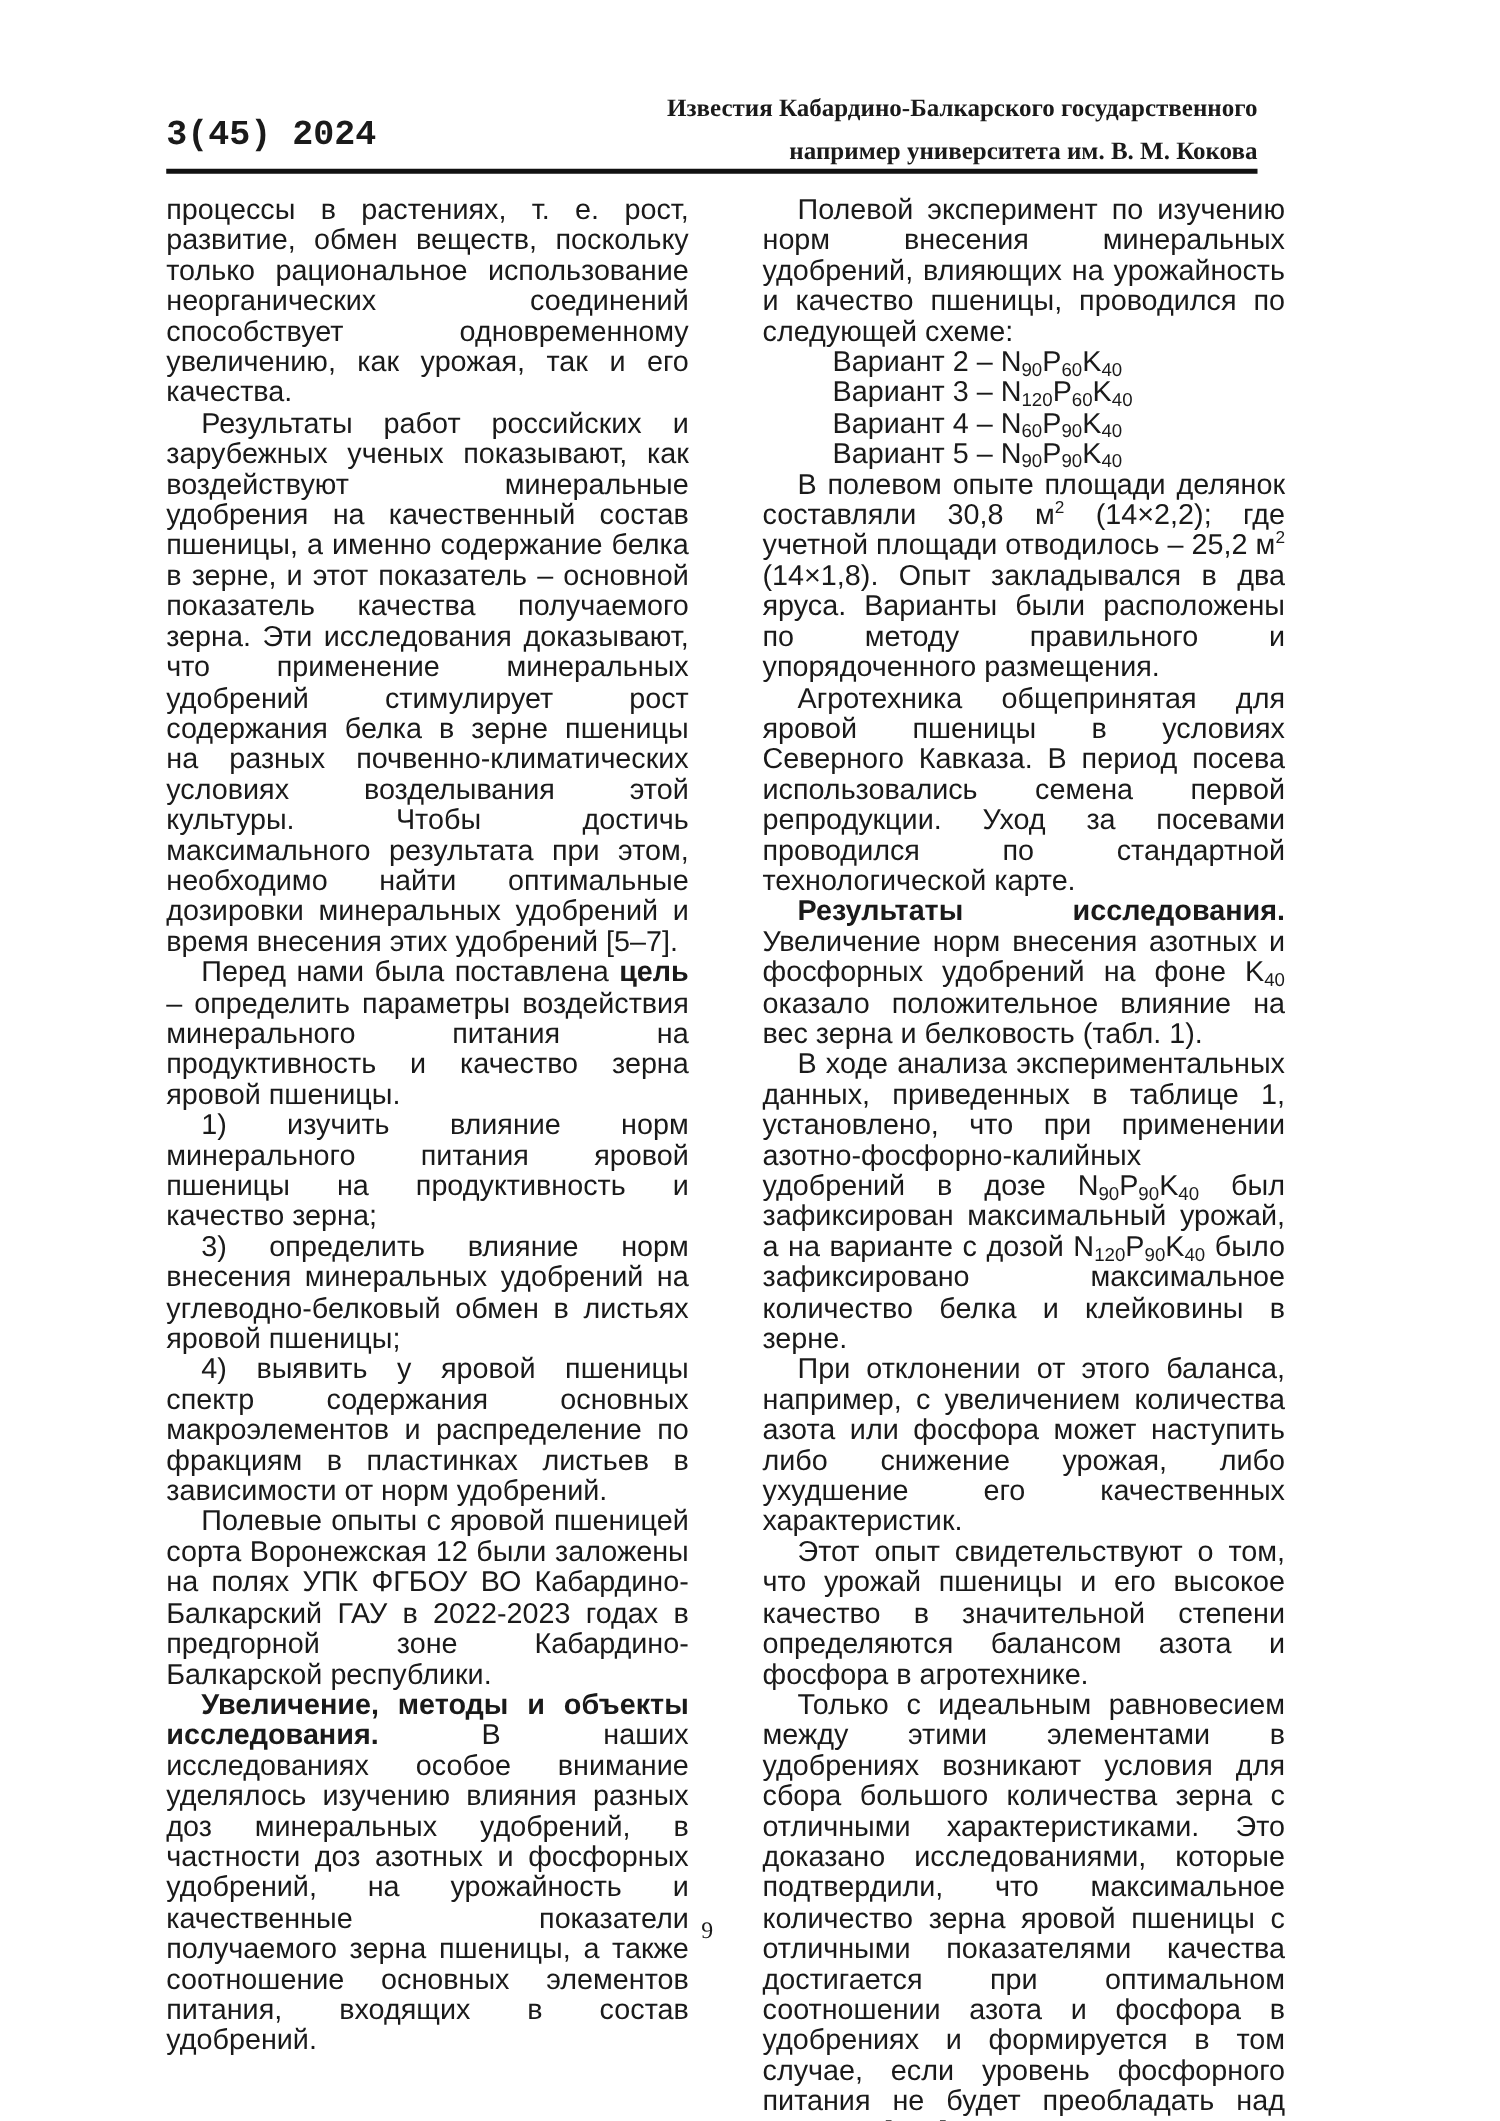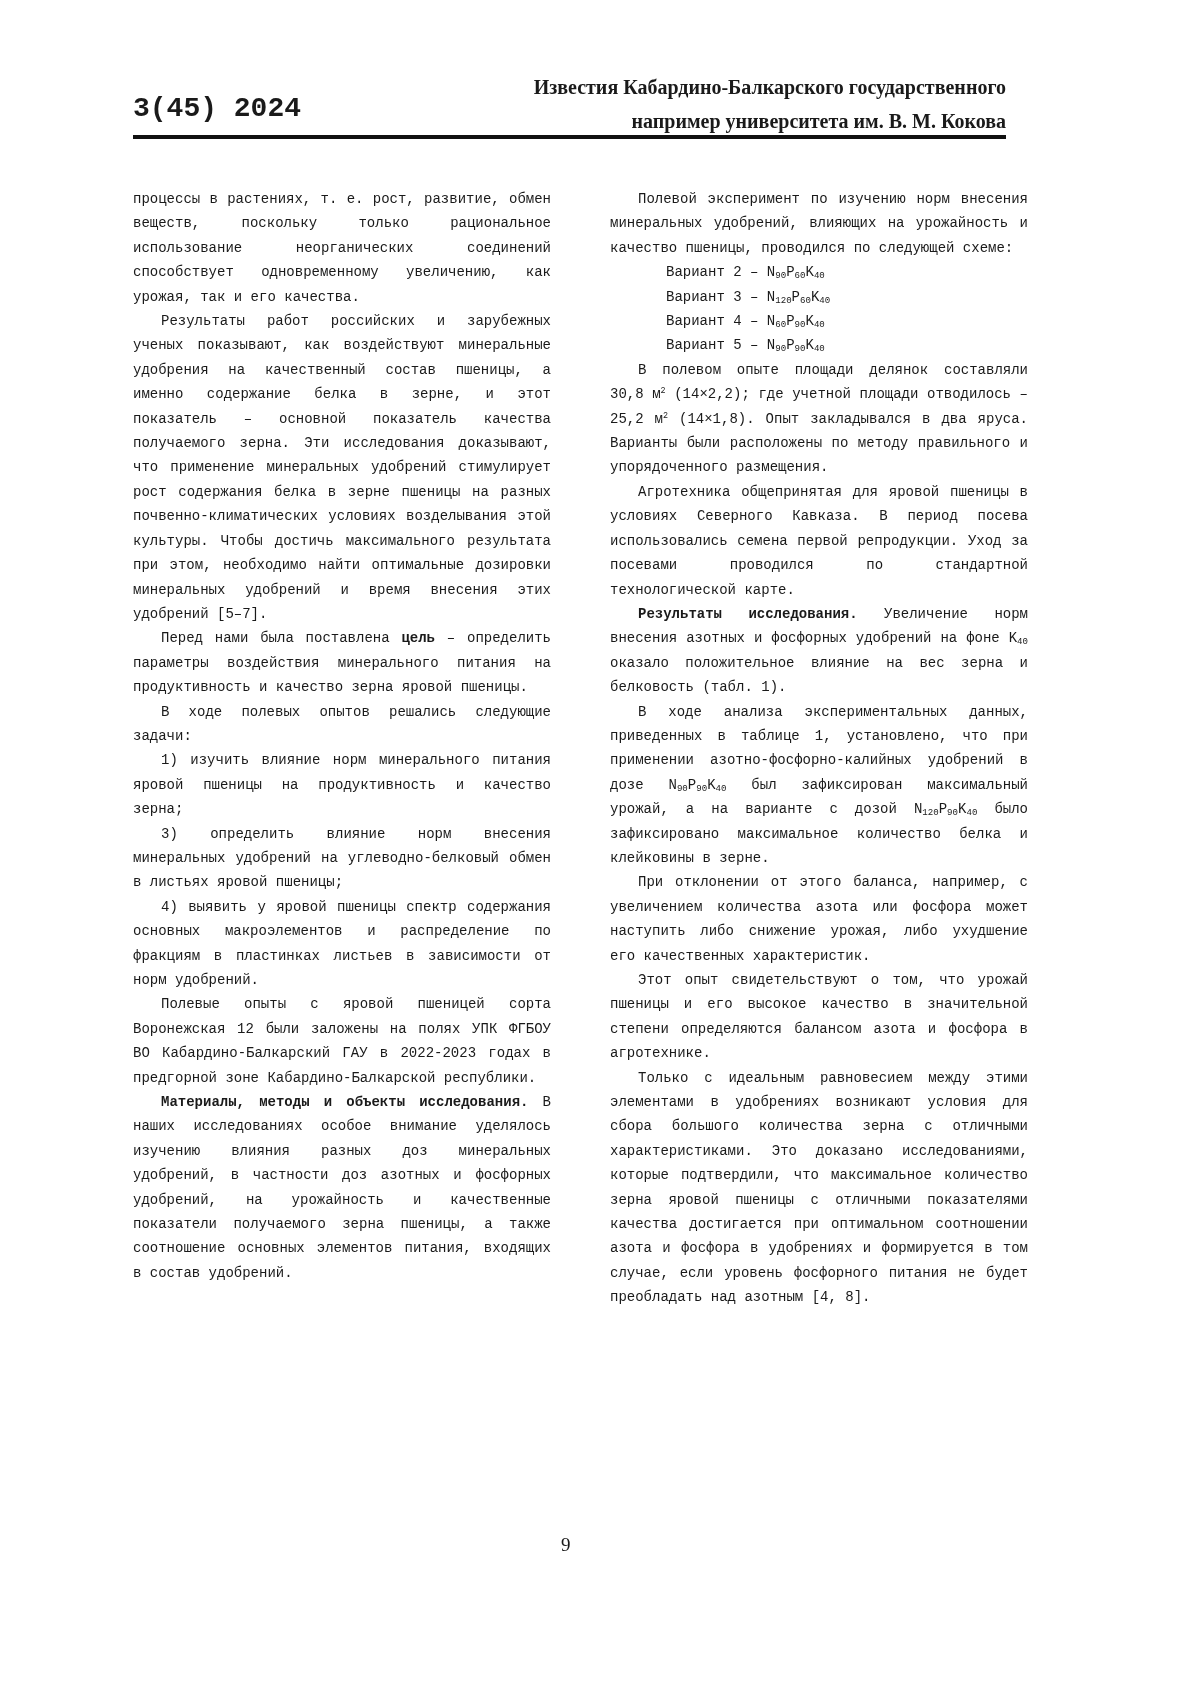"процессы в растениях, т. е." .col { font-family: Liberation Mono, monospace -> Liberation Sans, sans-serif; font-size: 14px -> 23px; margin-top: 32px -> none }
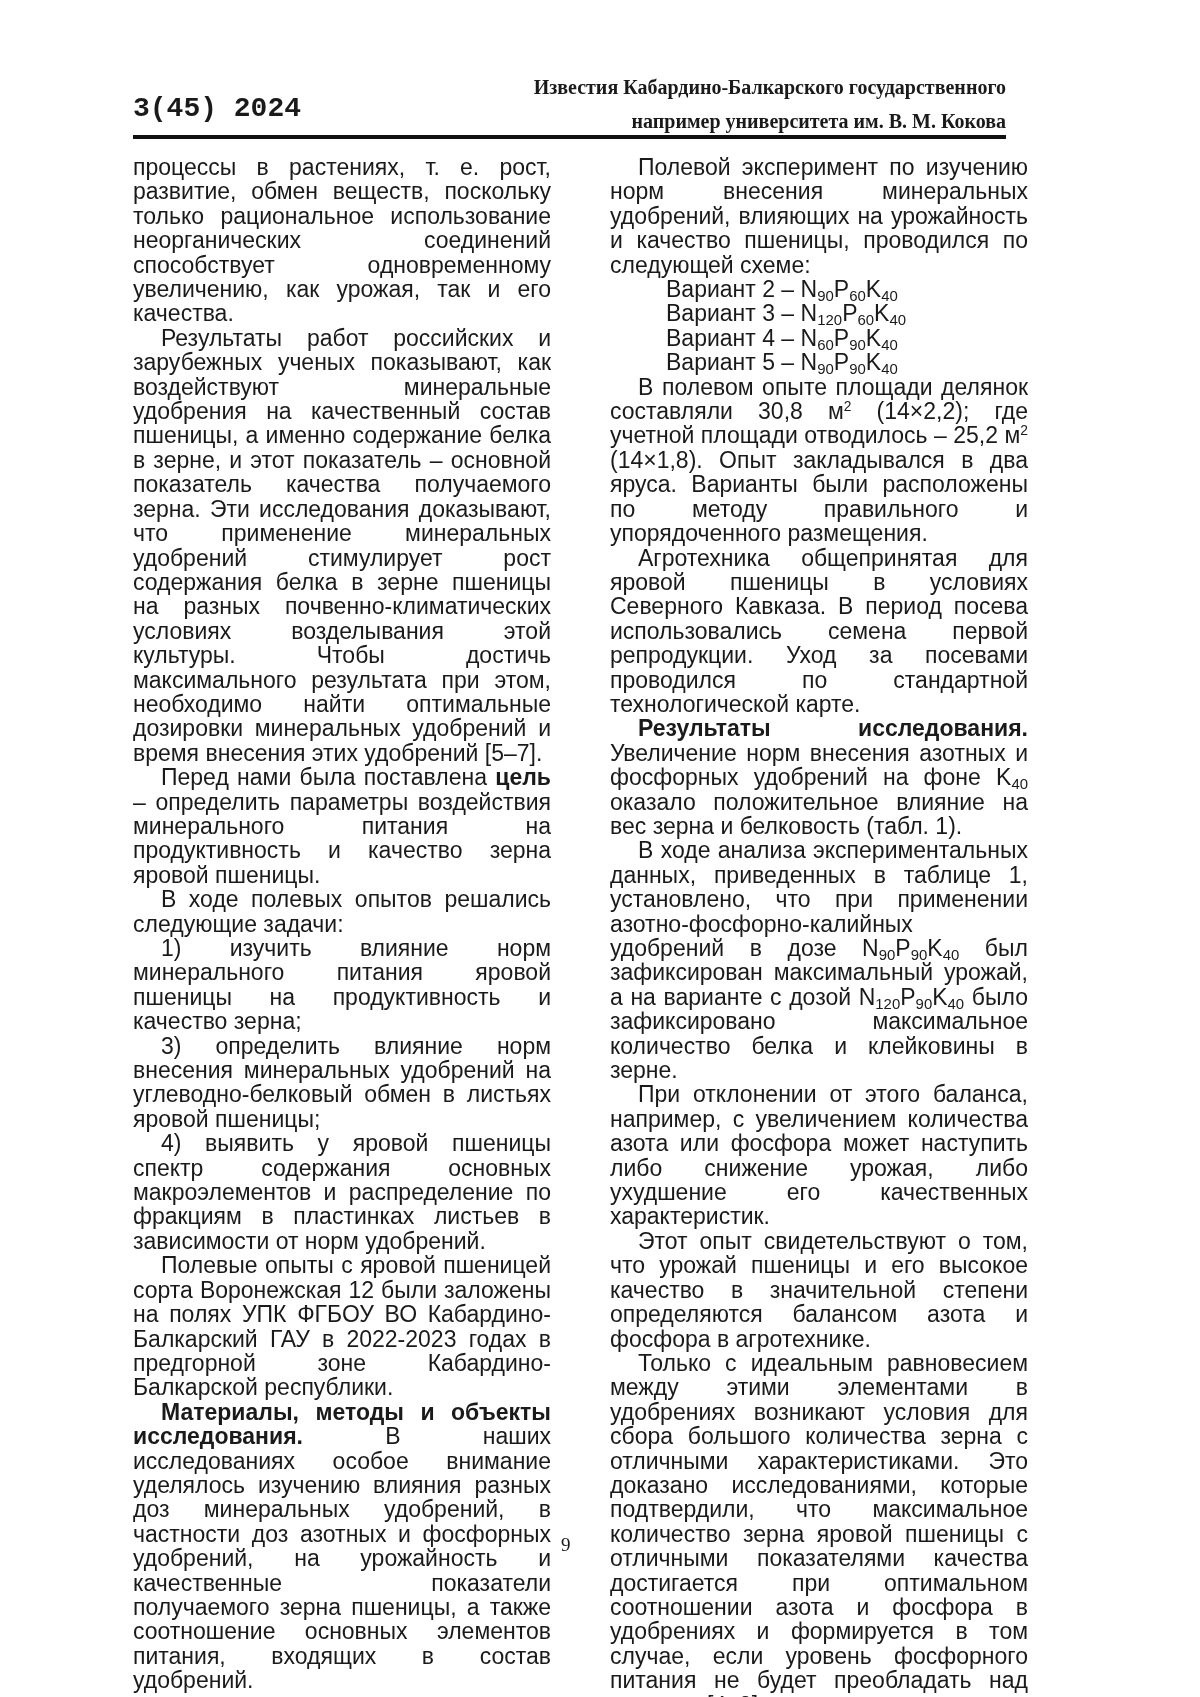"В ходе полевых опытов решались" p { html: <p>В ходе полевых опытов решались следующие задачи:</p> -> none }
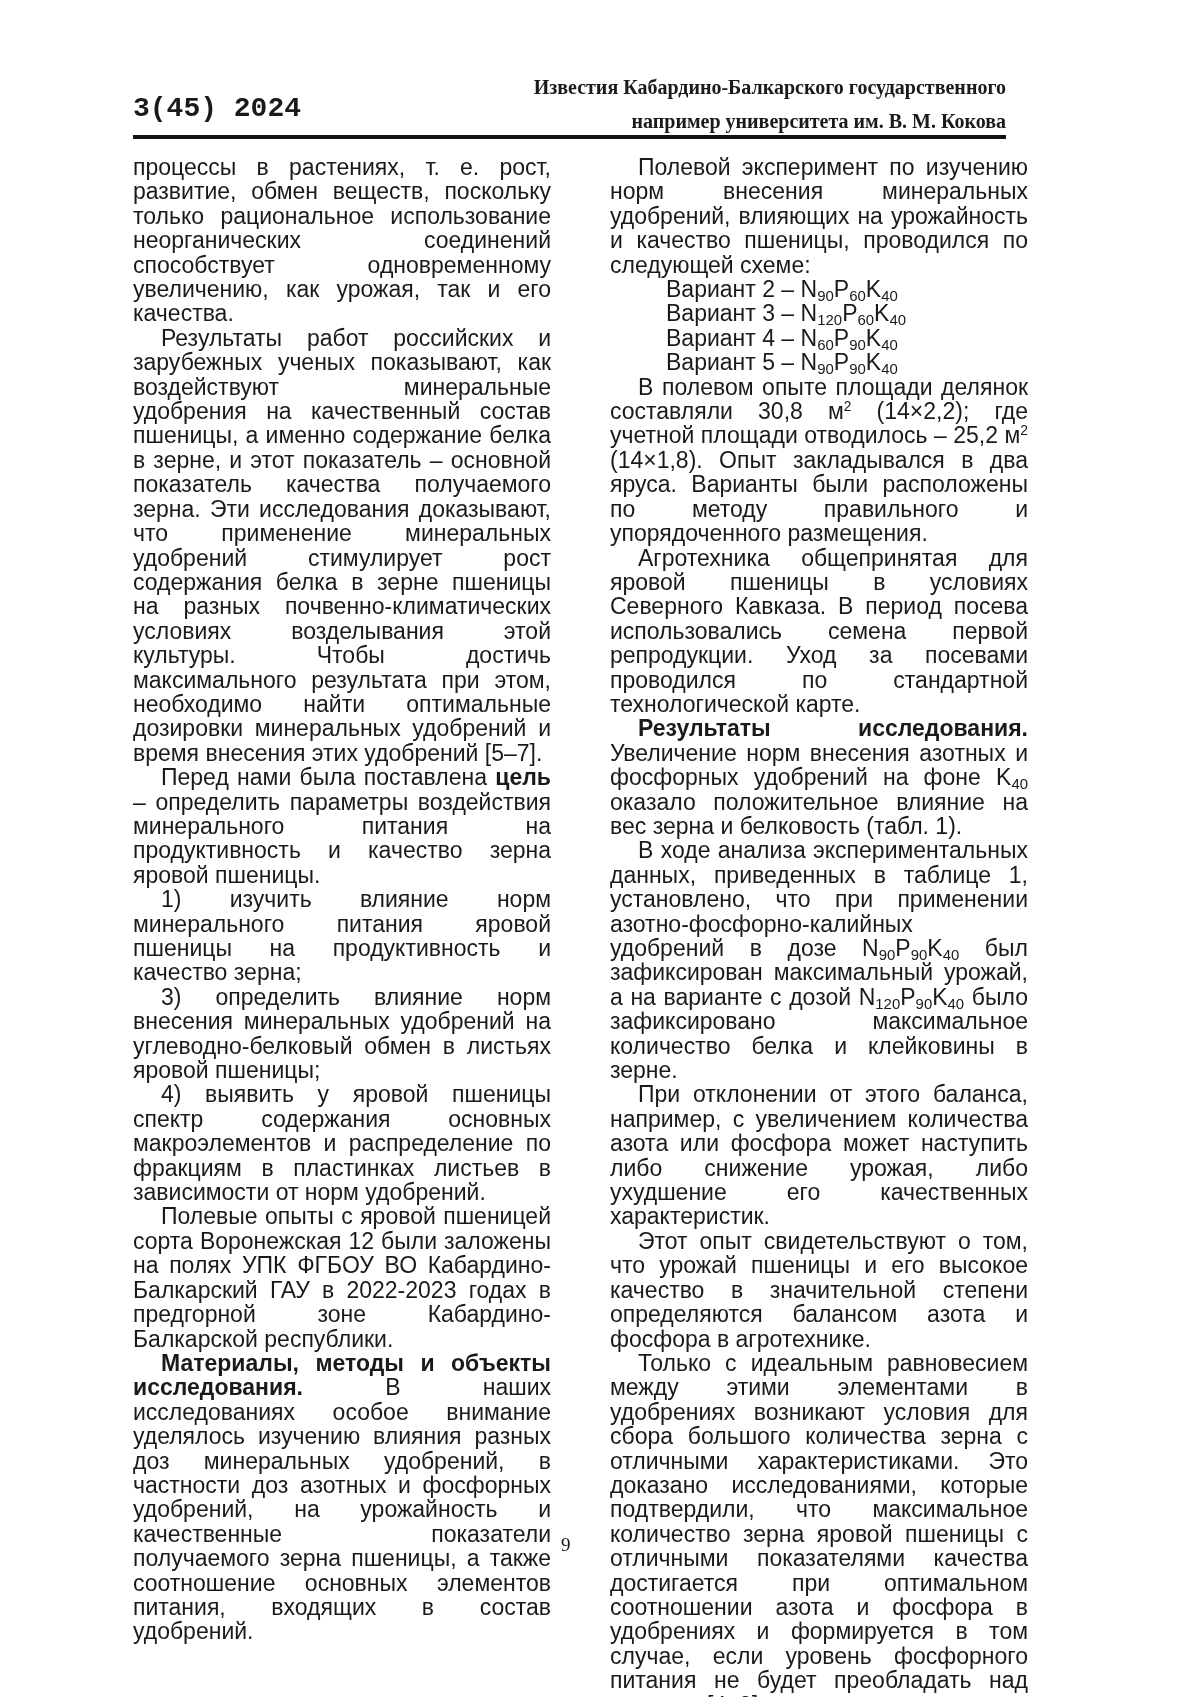"Материалы, методы и объекты" b { text: Материалы -> Увеличение }
